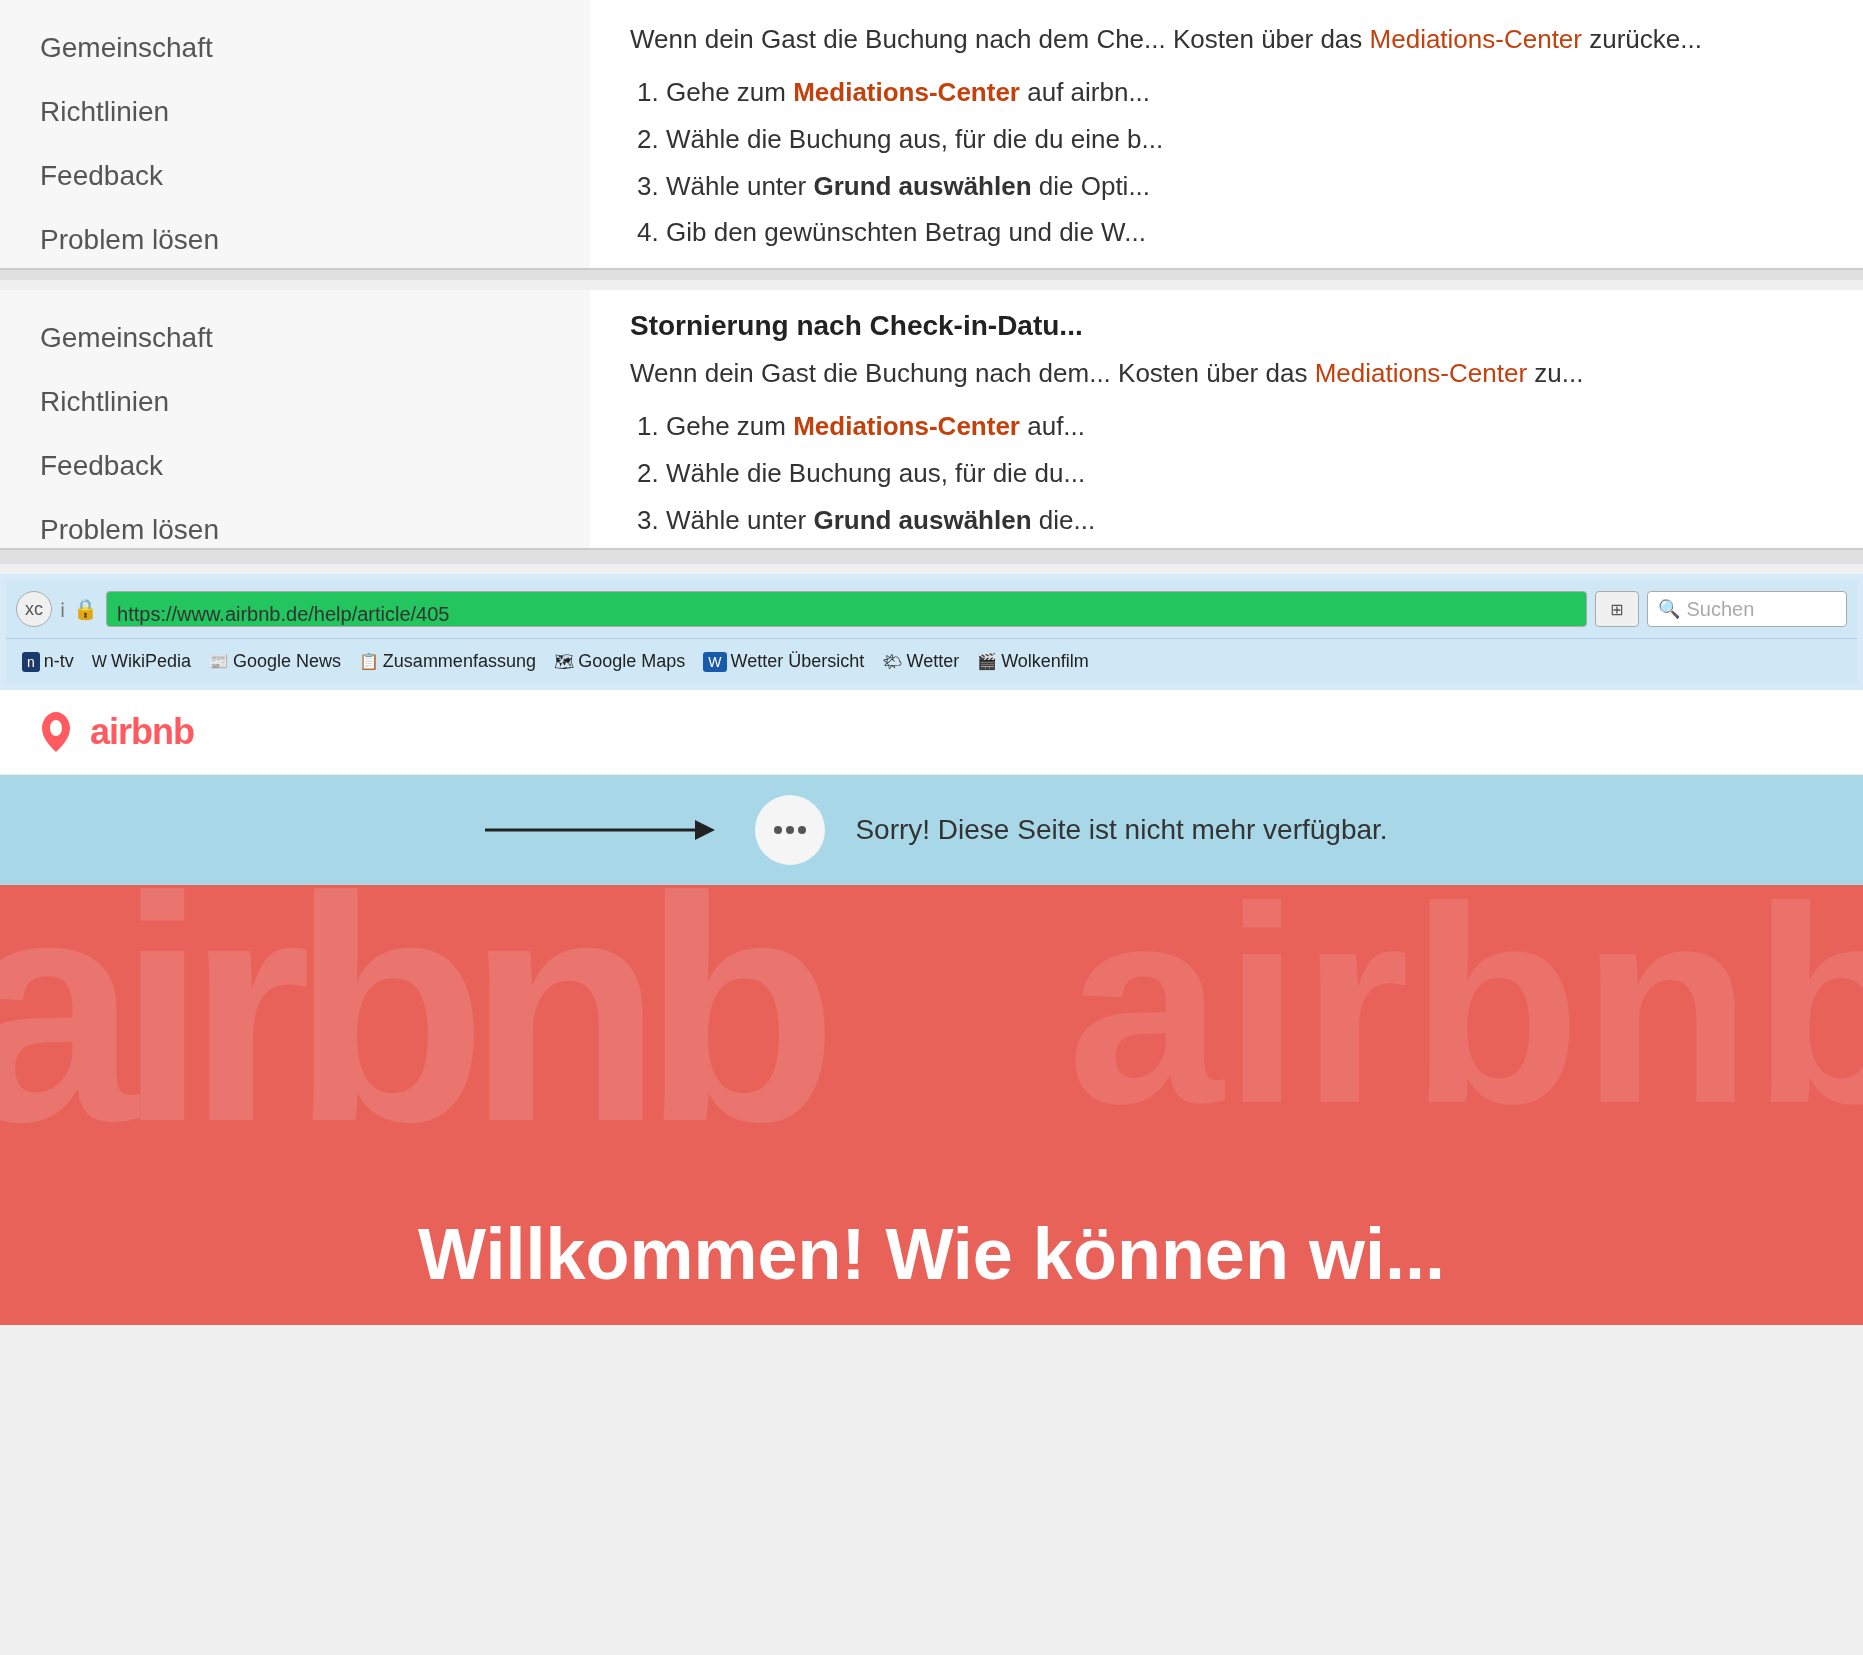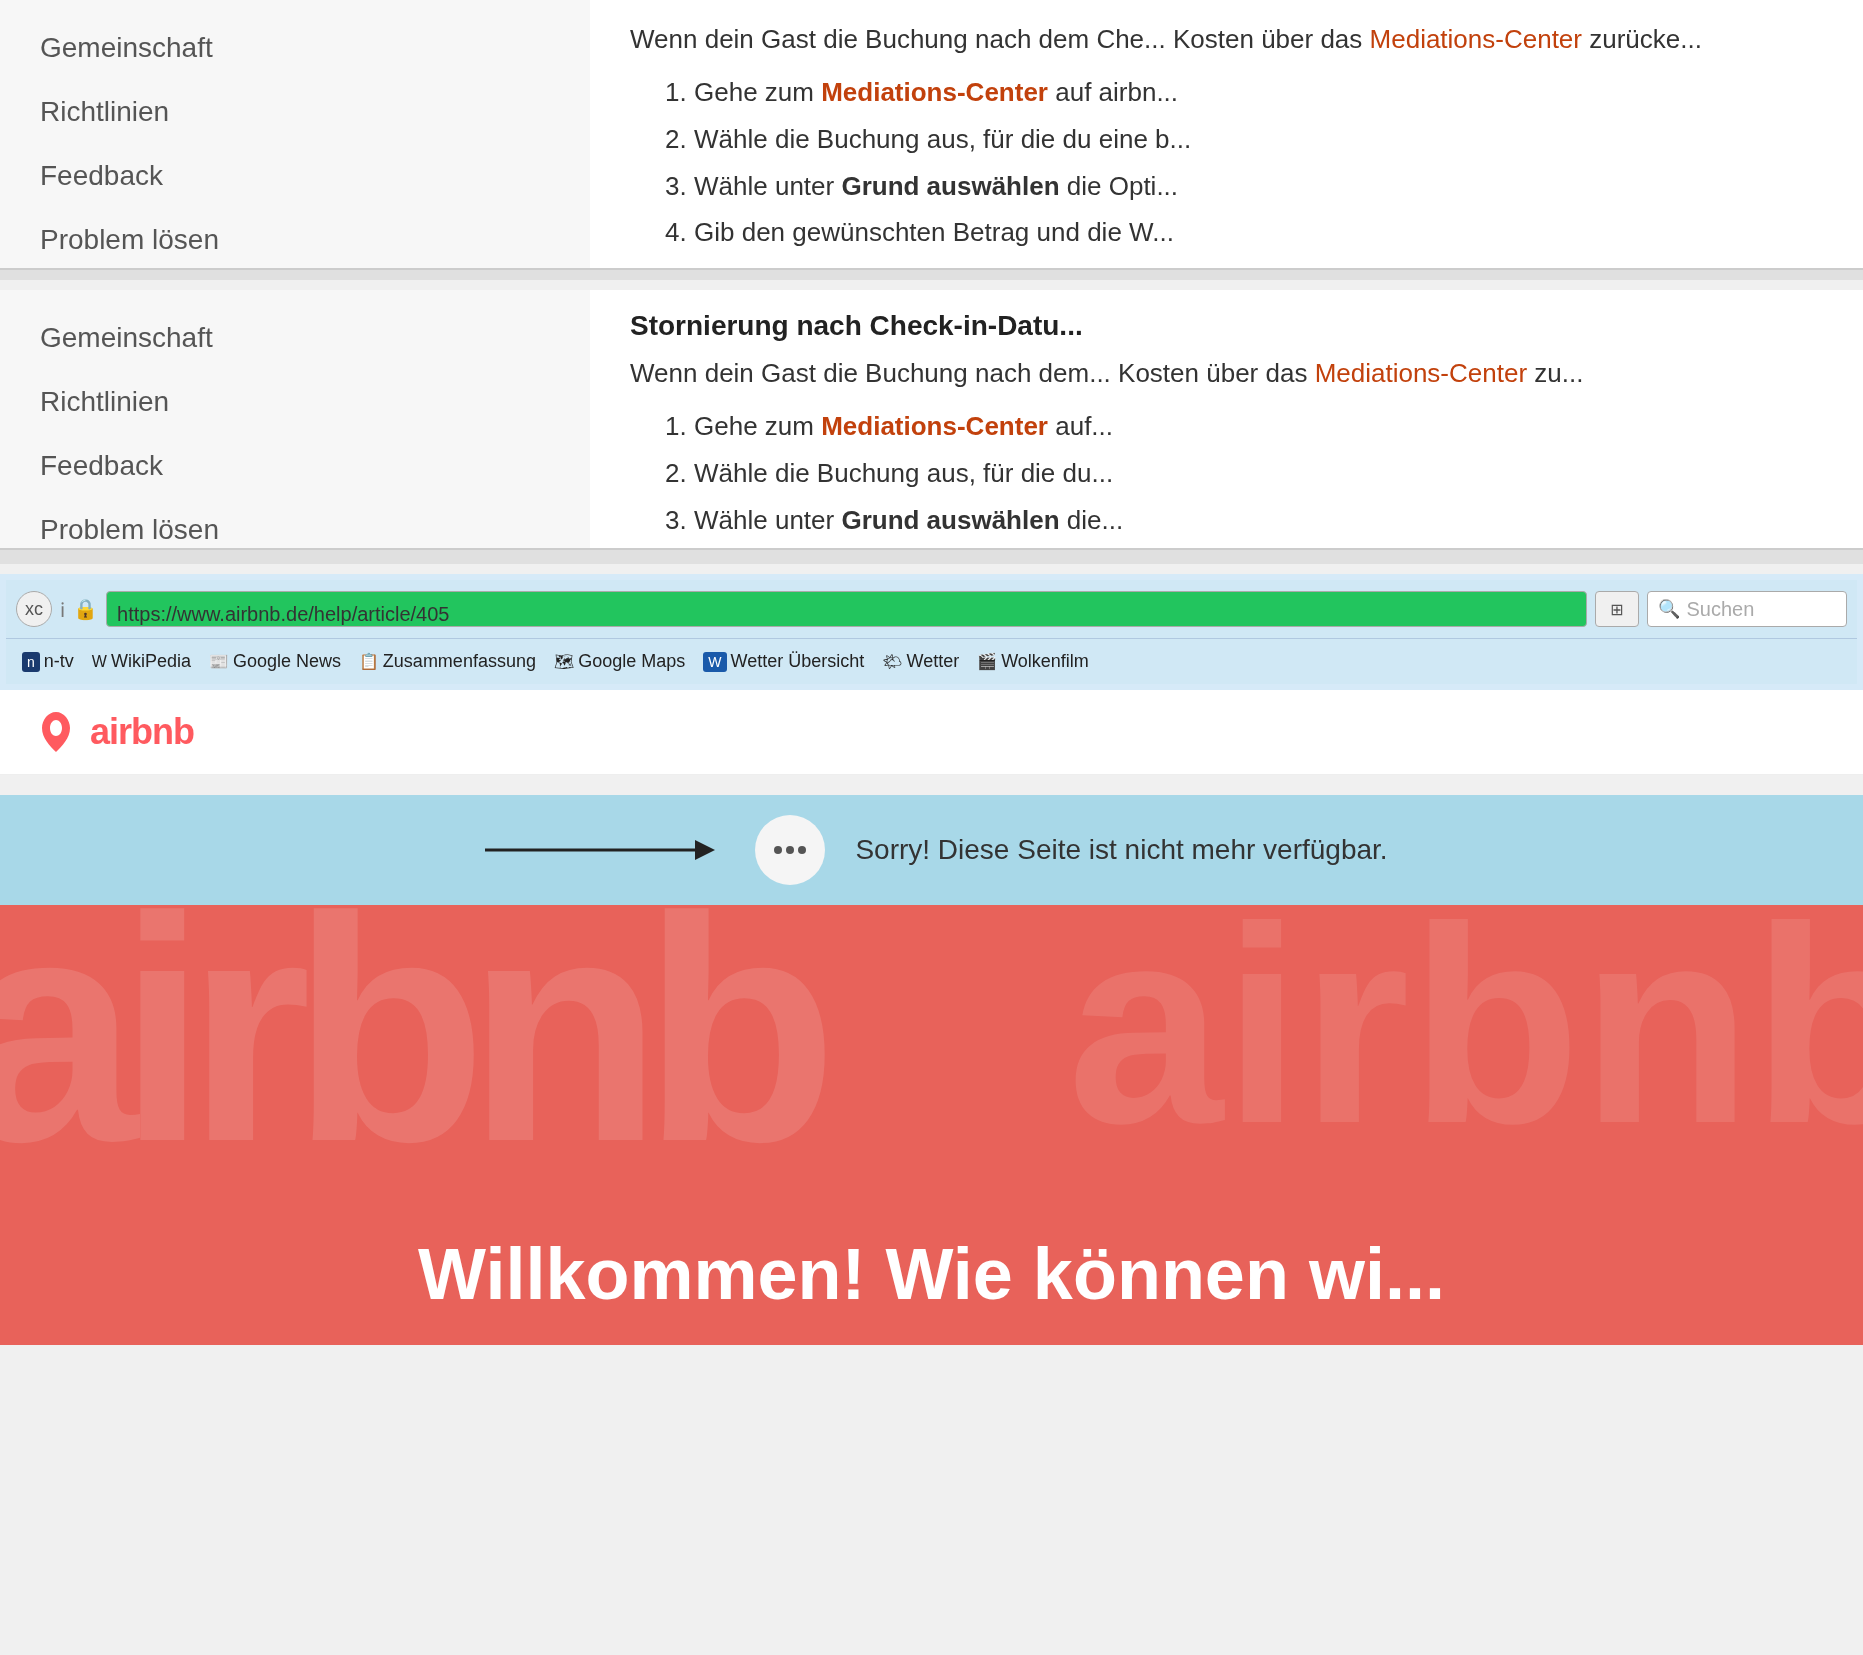"Gehe zum Mediations-Center auf airbn..." .content-col ol li { margin-left: 28px -> none }
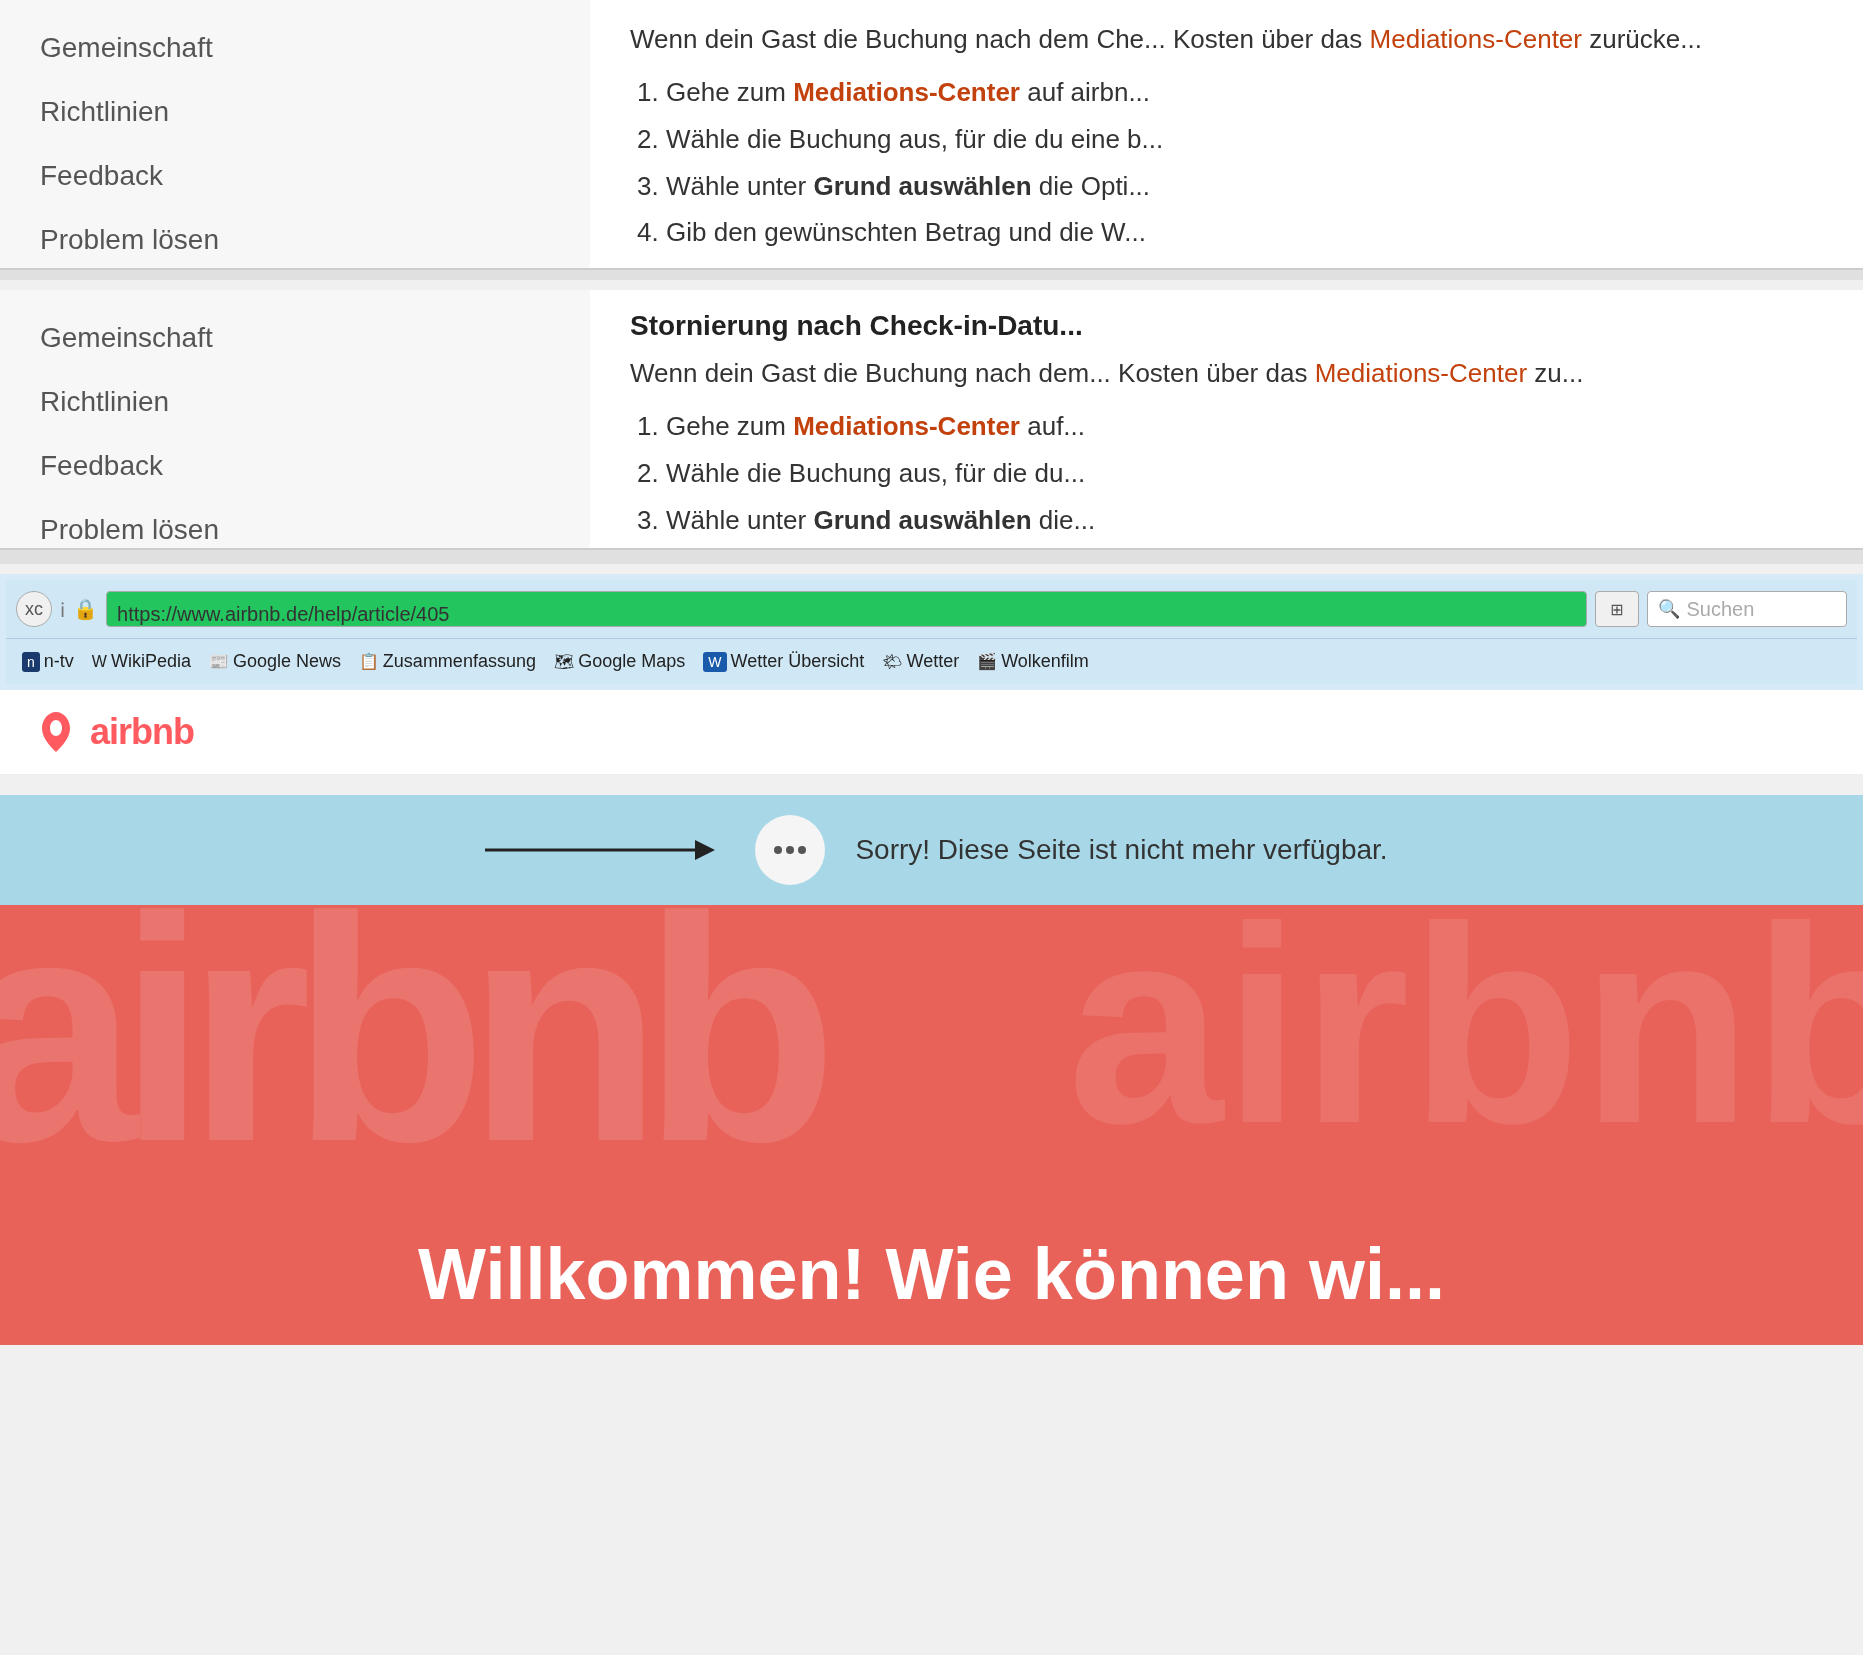"Sorry! Diese Seite ist nicht" .notif-bar { margin-top: 20px -> none }
